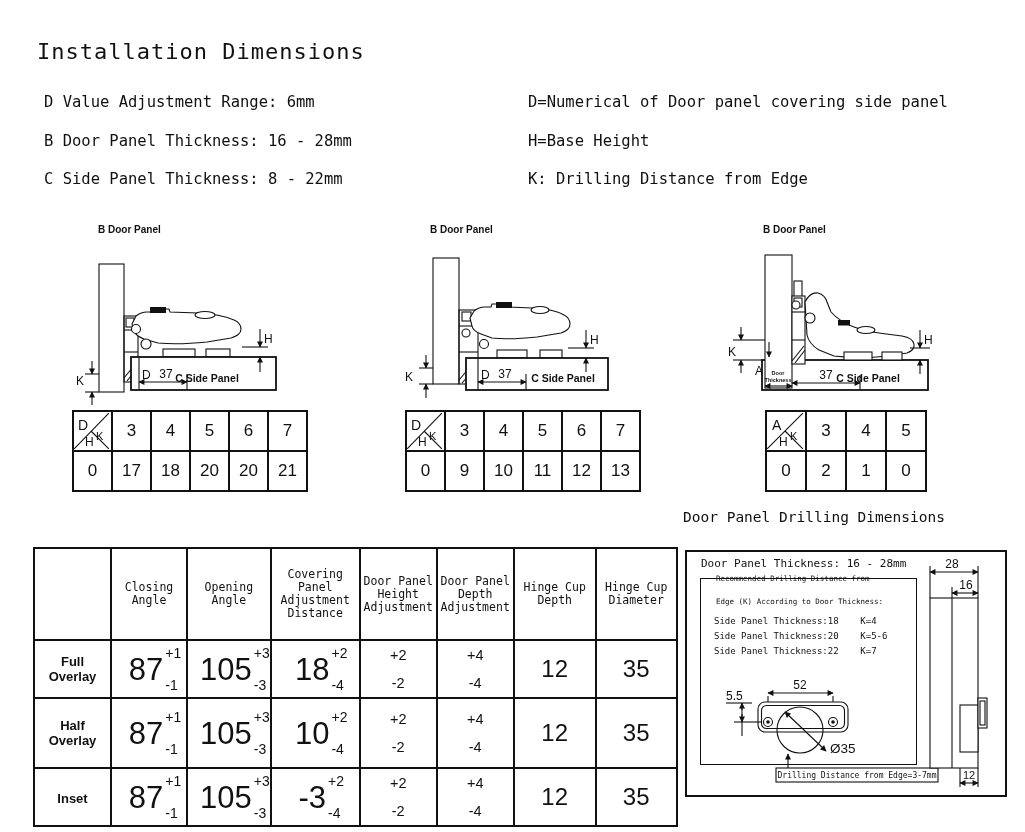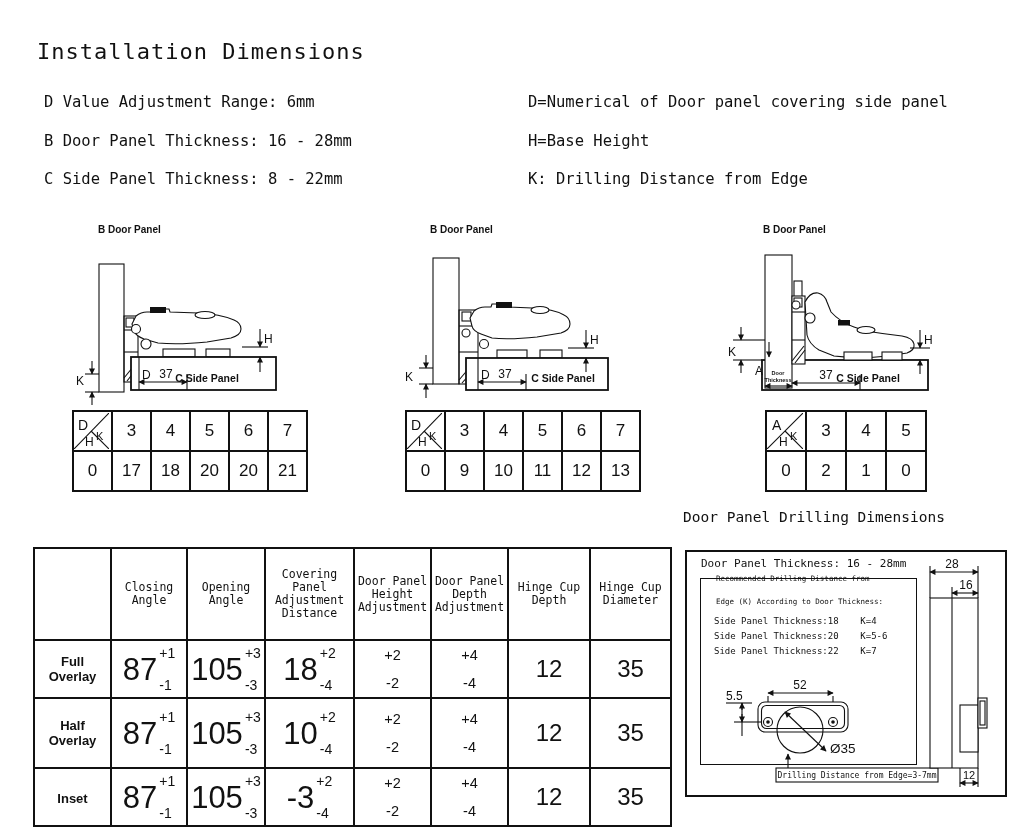"87" .bignum { margin-left: none -> 12px }
